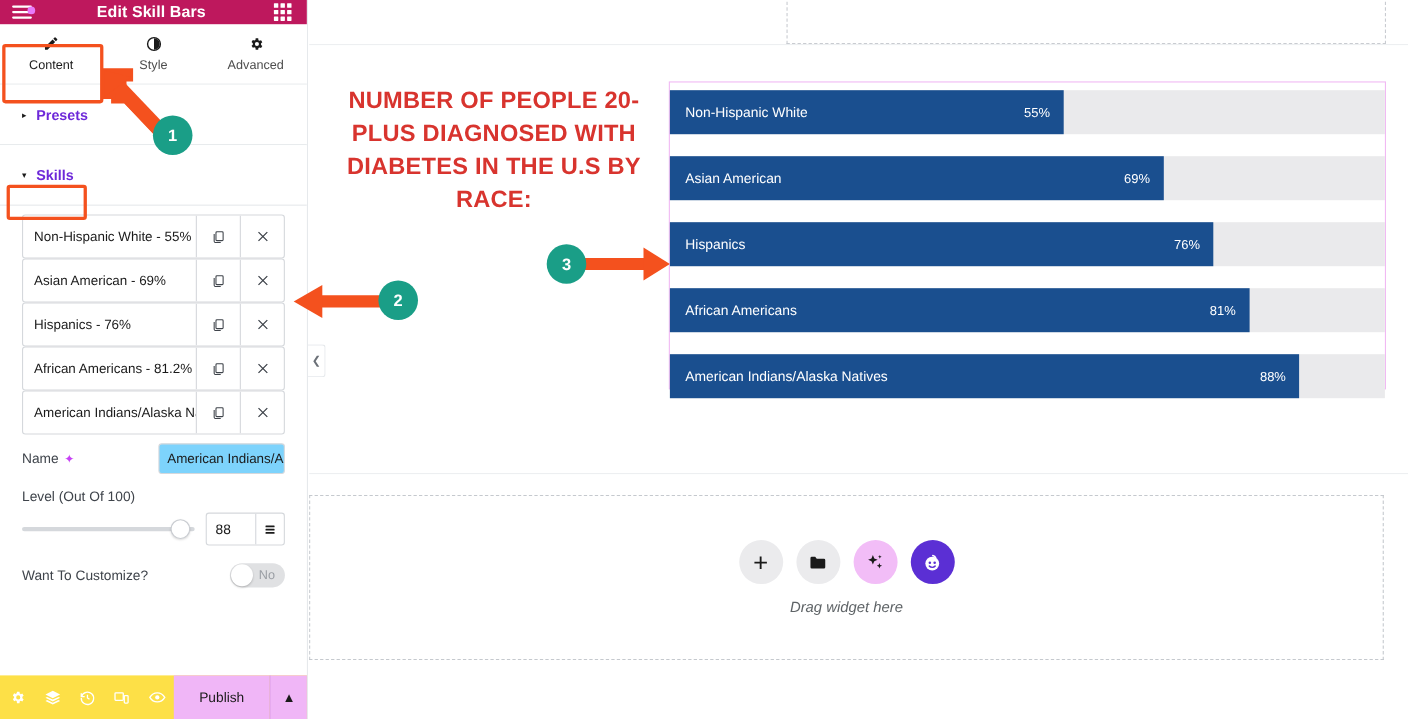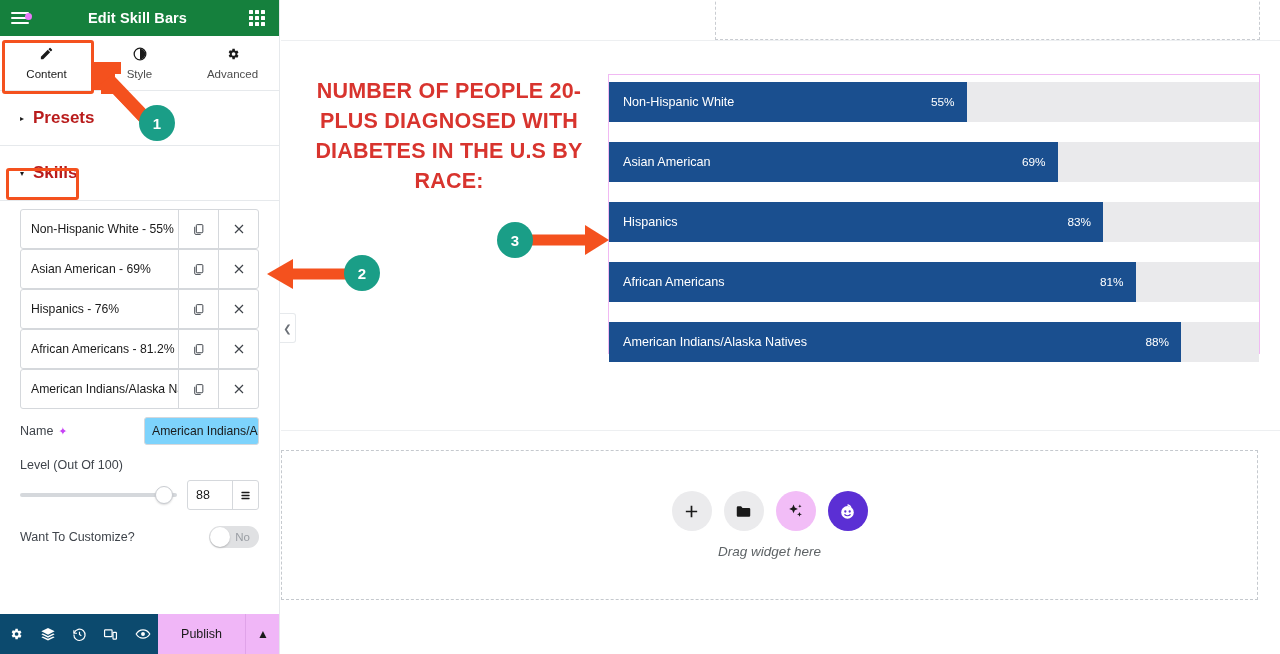"Edit Skill Bars" #panel-header { background: #15803d -> #be185d; height: 36px -> 22px }
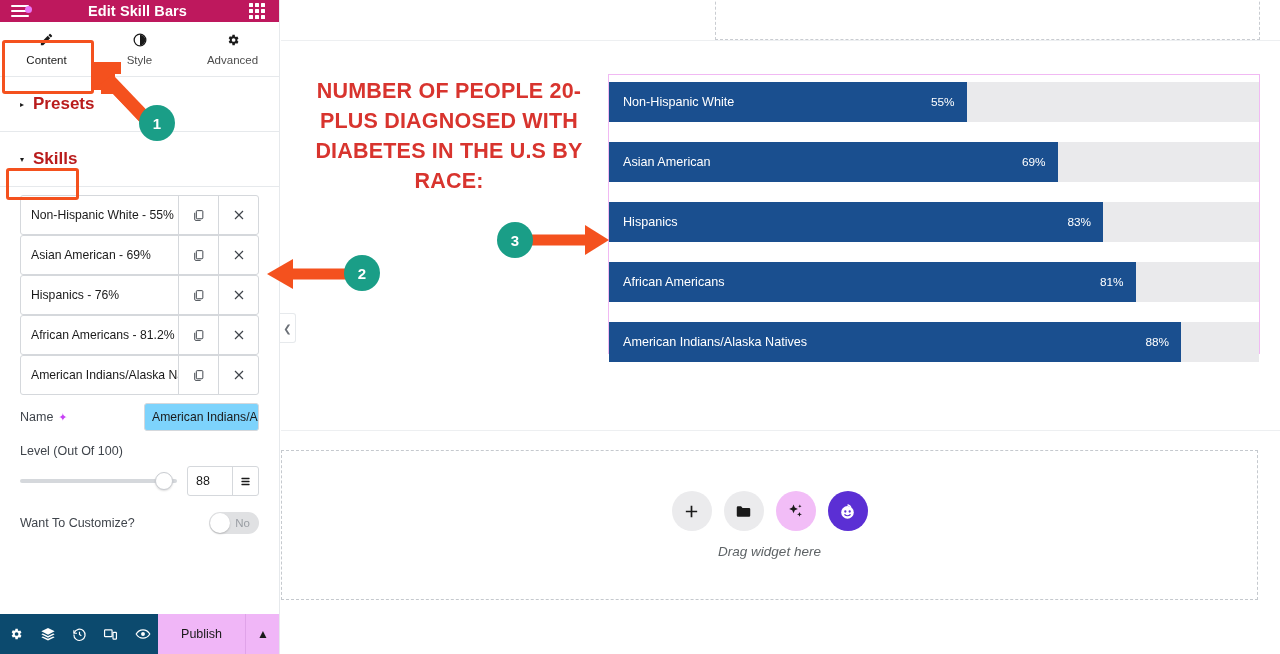"Presets" .acc-row .acc-title { color: #b91c1c -> #6d28d9; font-size: 17px -> 13px }
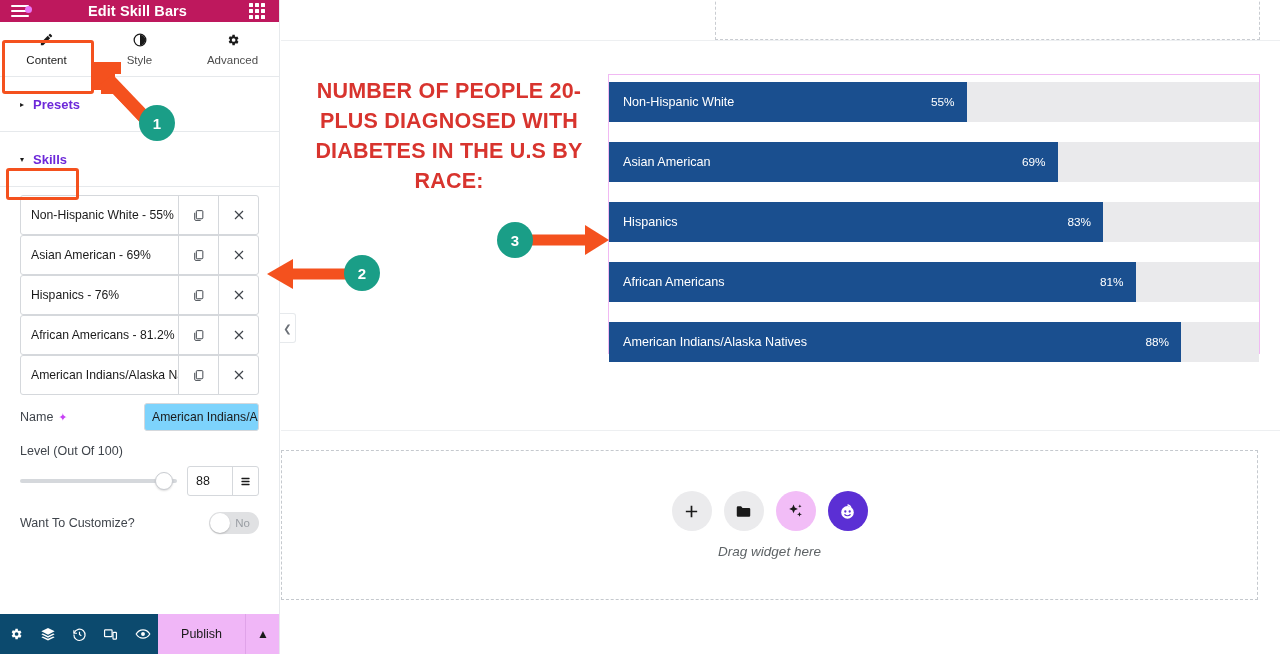"83%" span.bar-pct { text: 83% -> 76% }
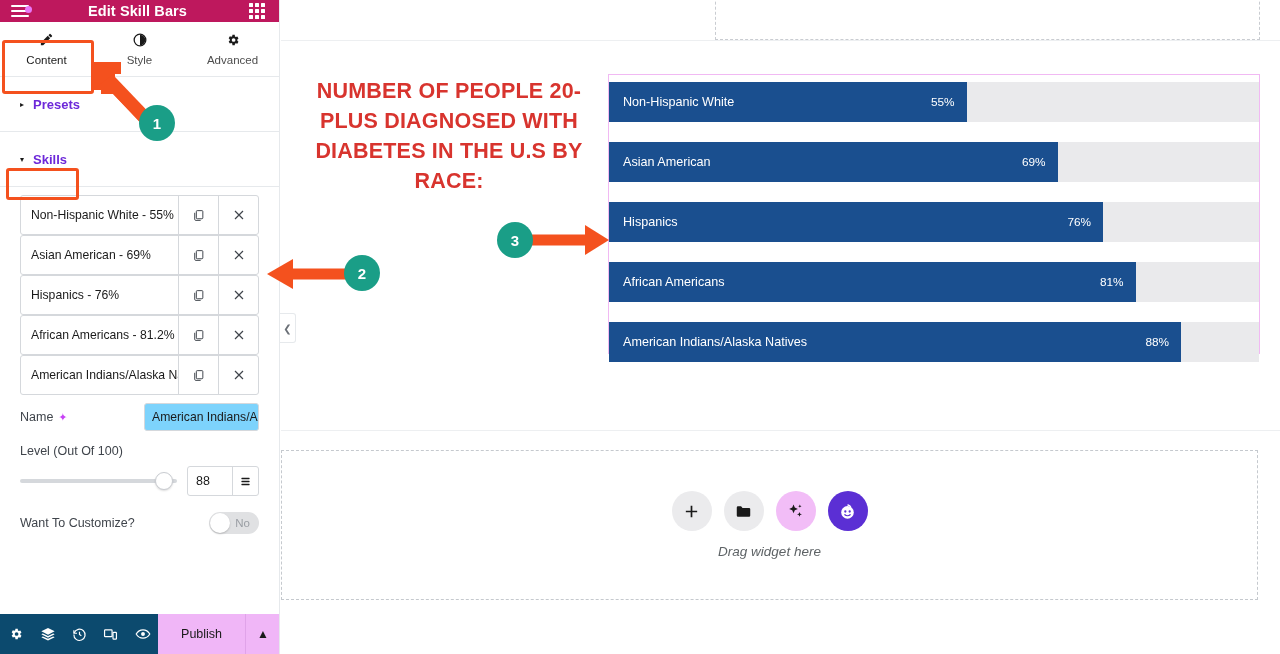"Publish" #panel-footer { background: #0c4a6e -> #fde047 }
